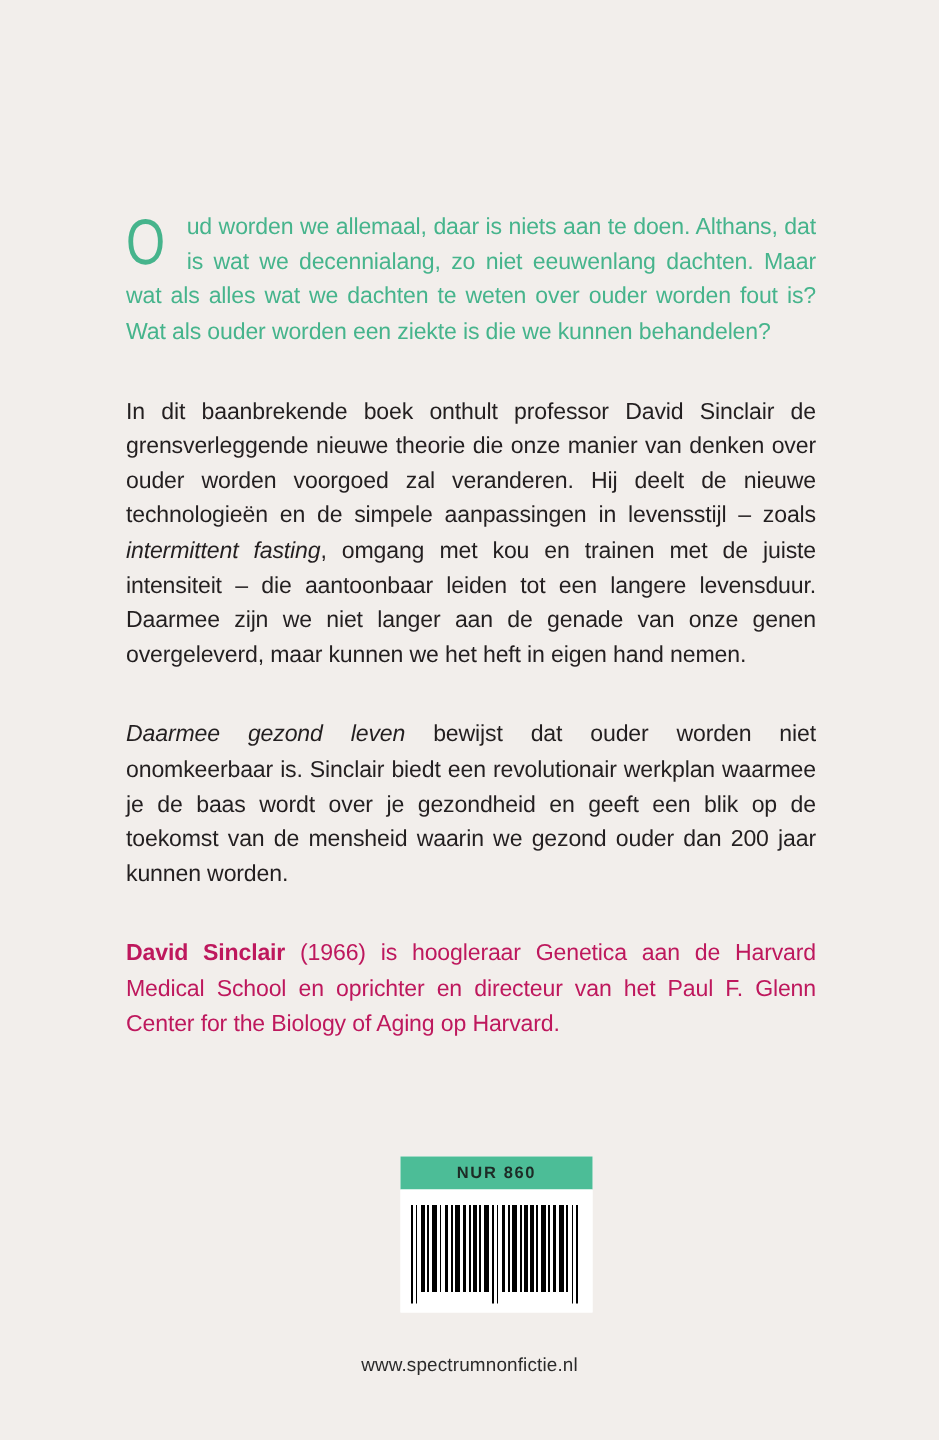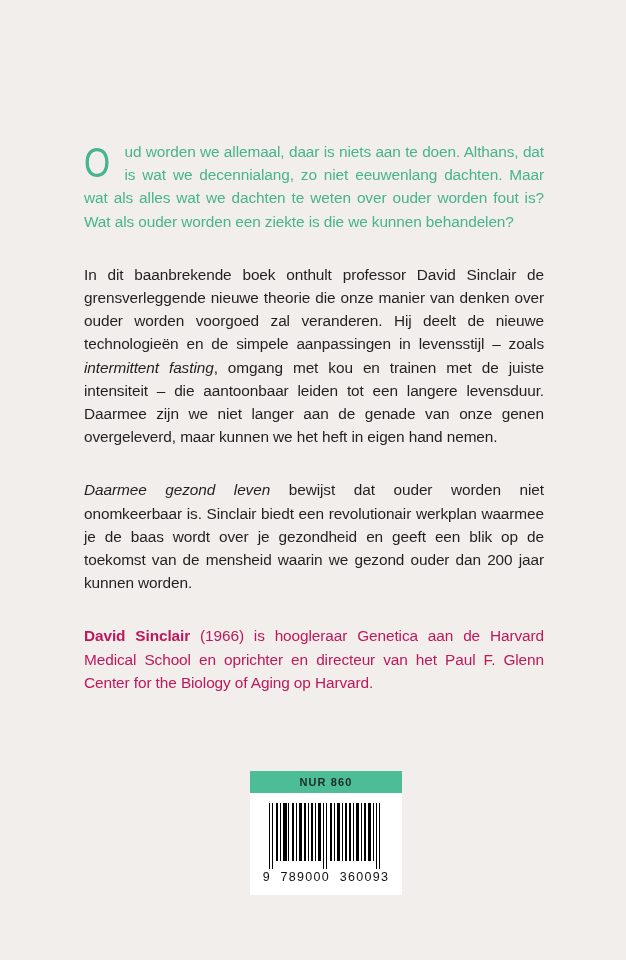"NUR 860" .barcode-block { left: 250px -> 267px; width: 152px -> 128px }
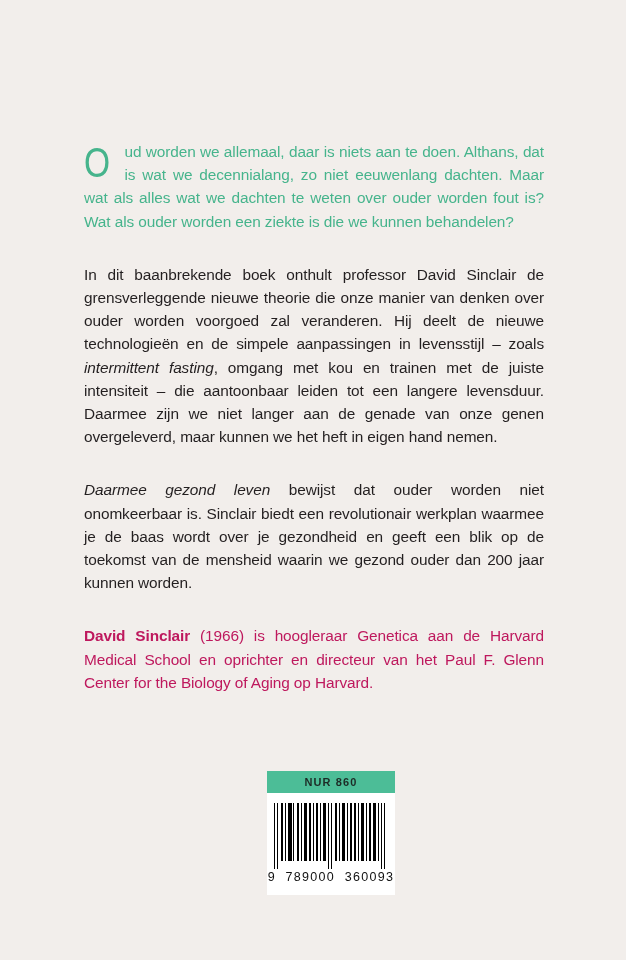"9 789000 360093" div.barcode-digits { html: <div>9 789000 360093</div> -> none }
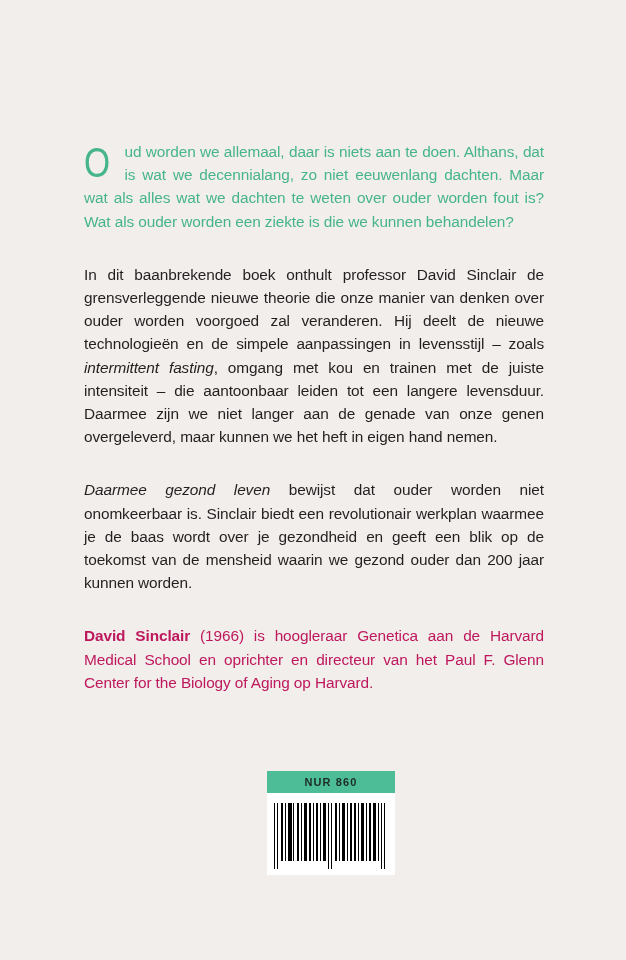"www.spectrumnonfictie.nl" div.website { html: none -> <div>www.spectrumnonfictie.nl</div> }
